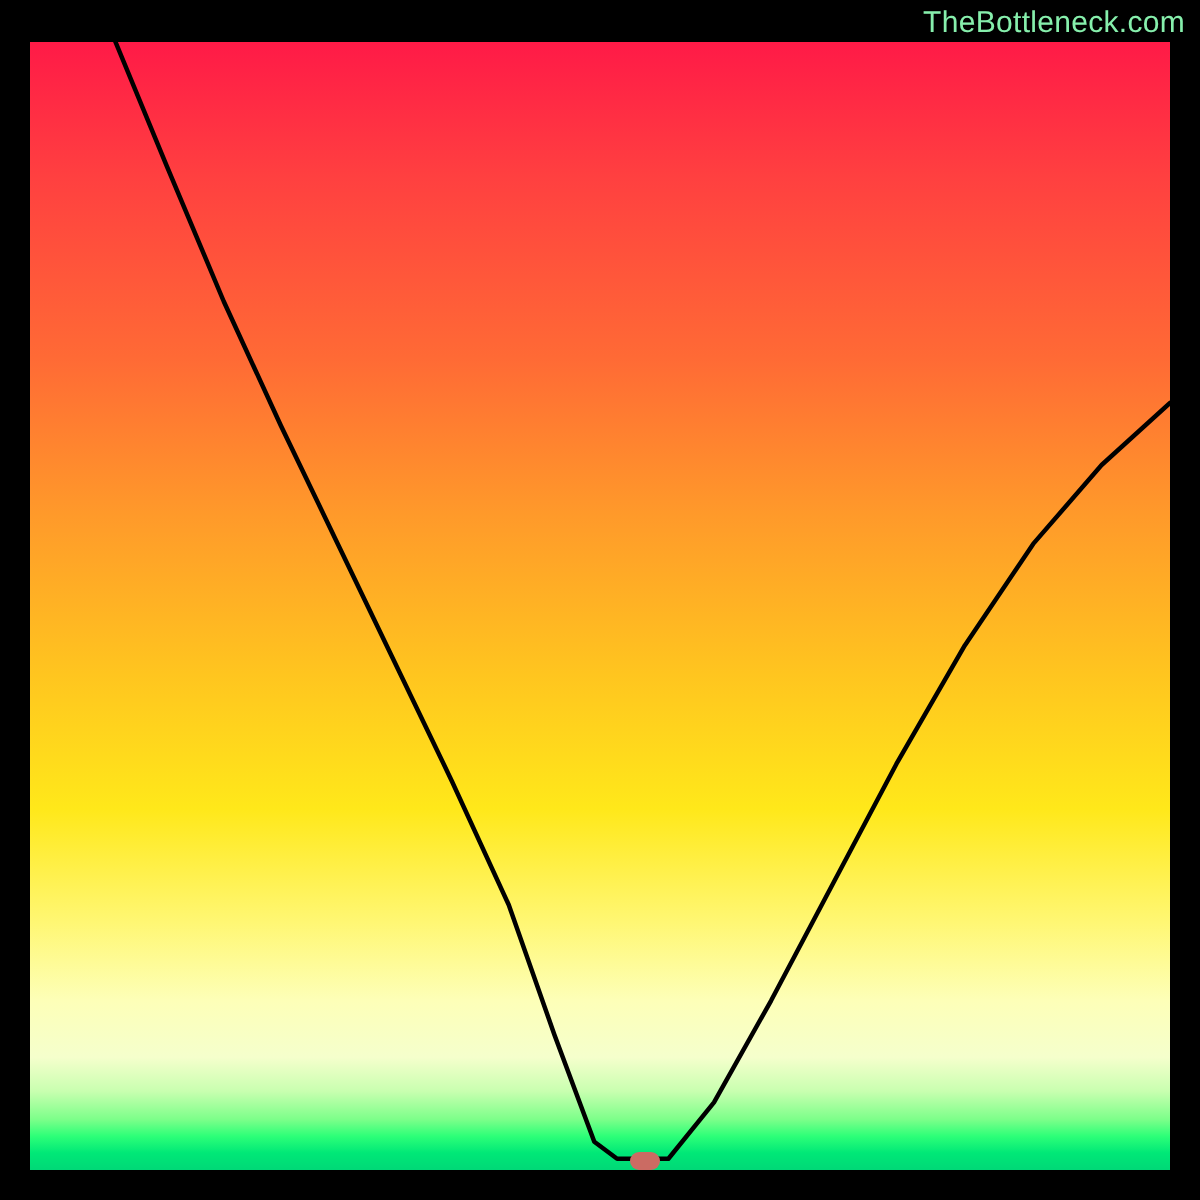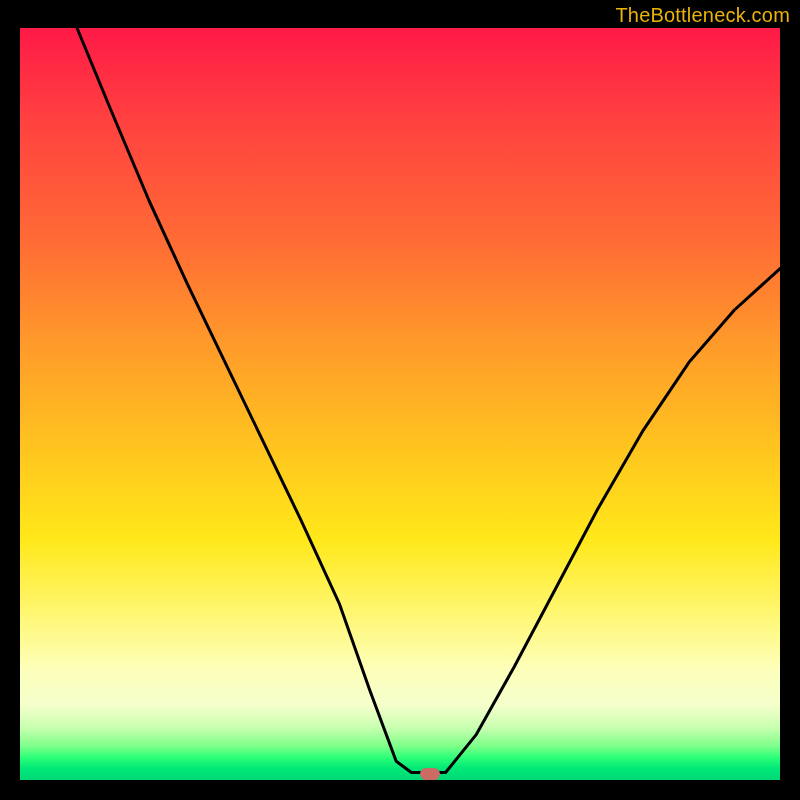"TheBottleneck.com" .watermark { color: #eab308 -> #86efac }
